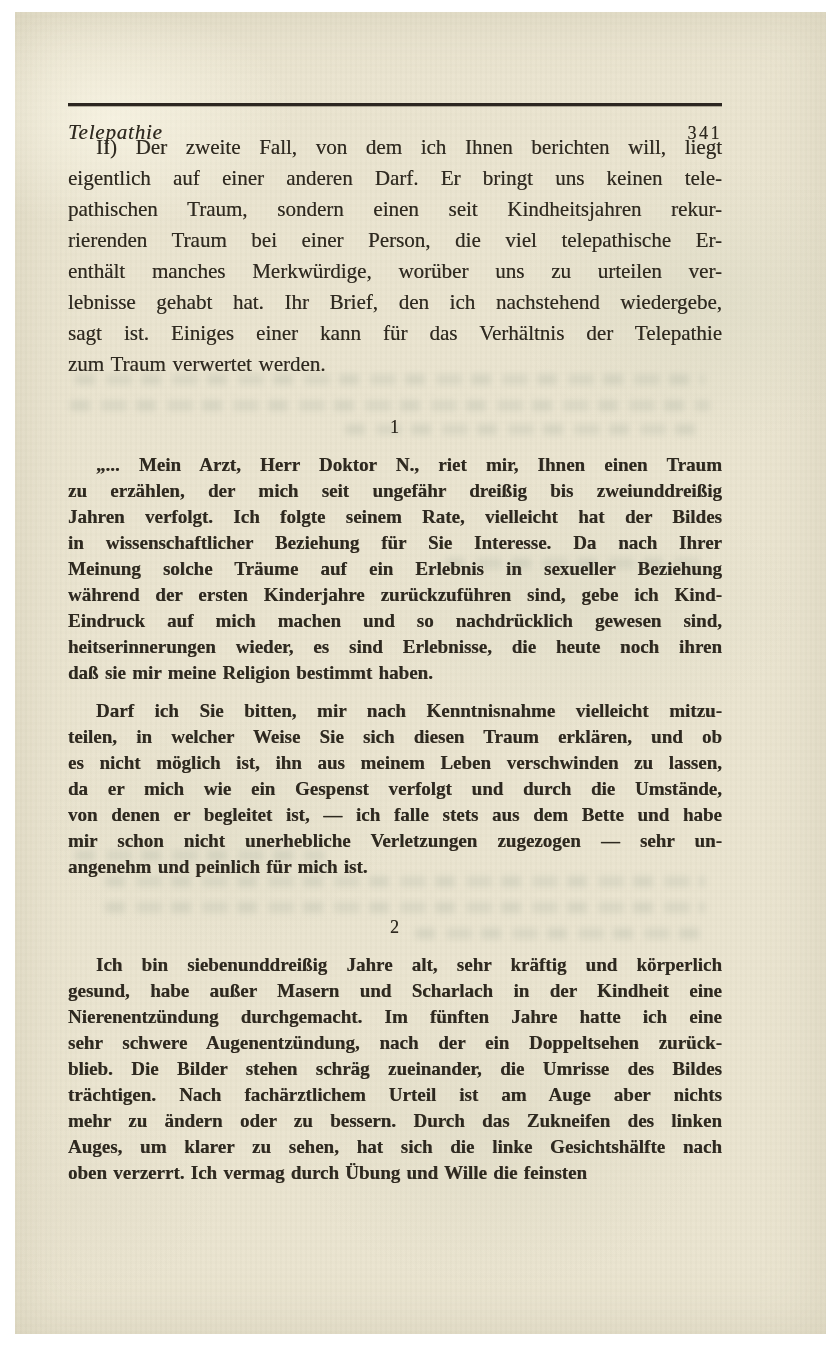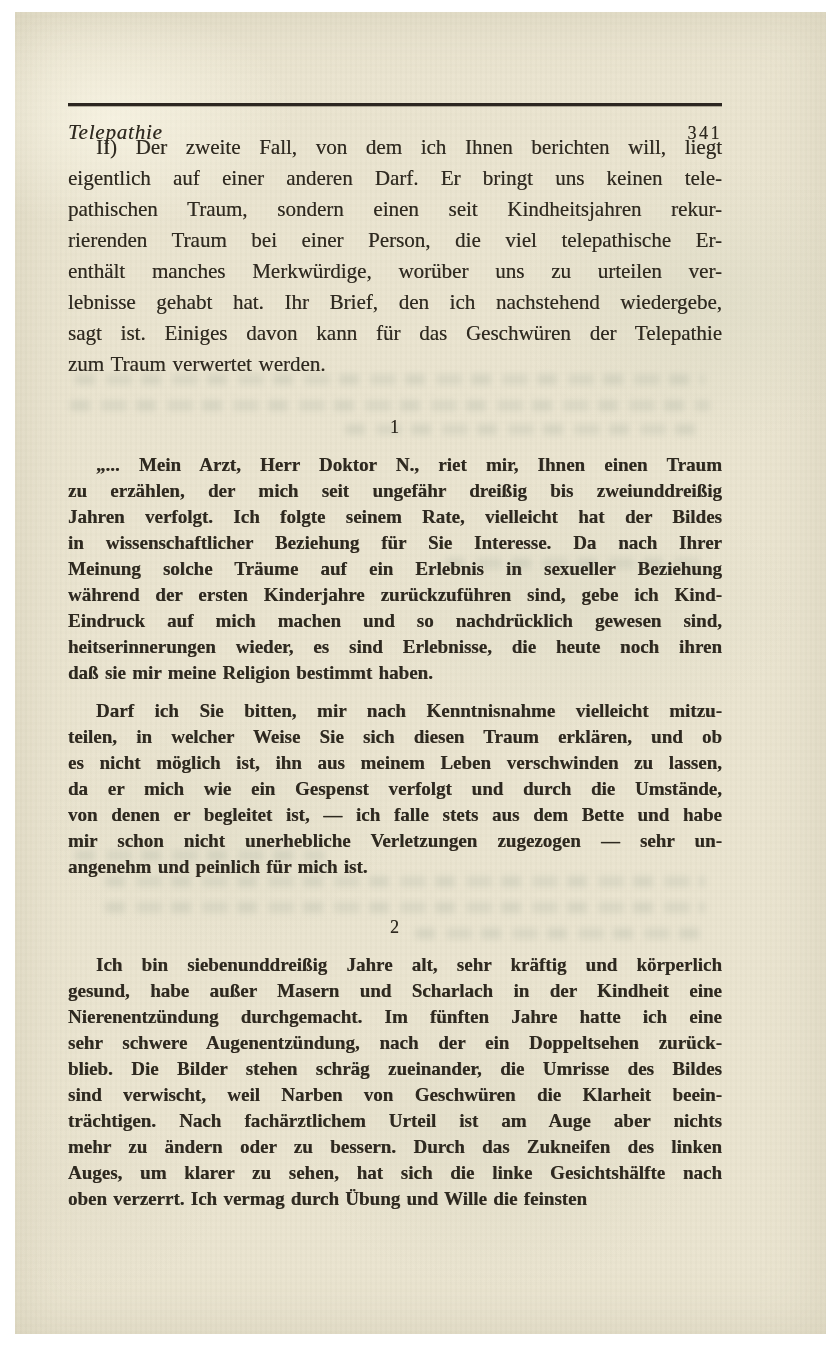"sagt ist. Einiges davon kann" div.line { text: davon kann für das Geschwüren -> einer kann für das Verhältnis }
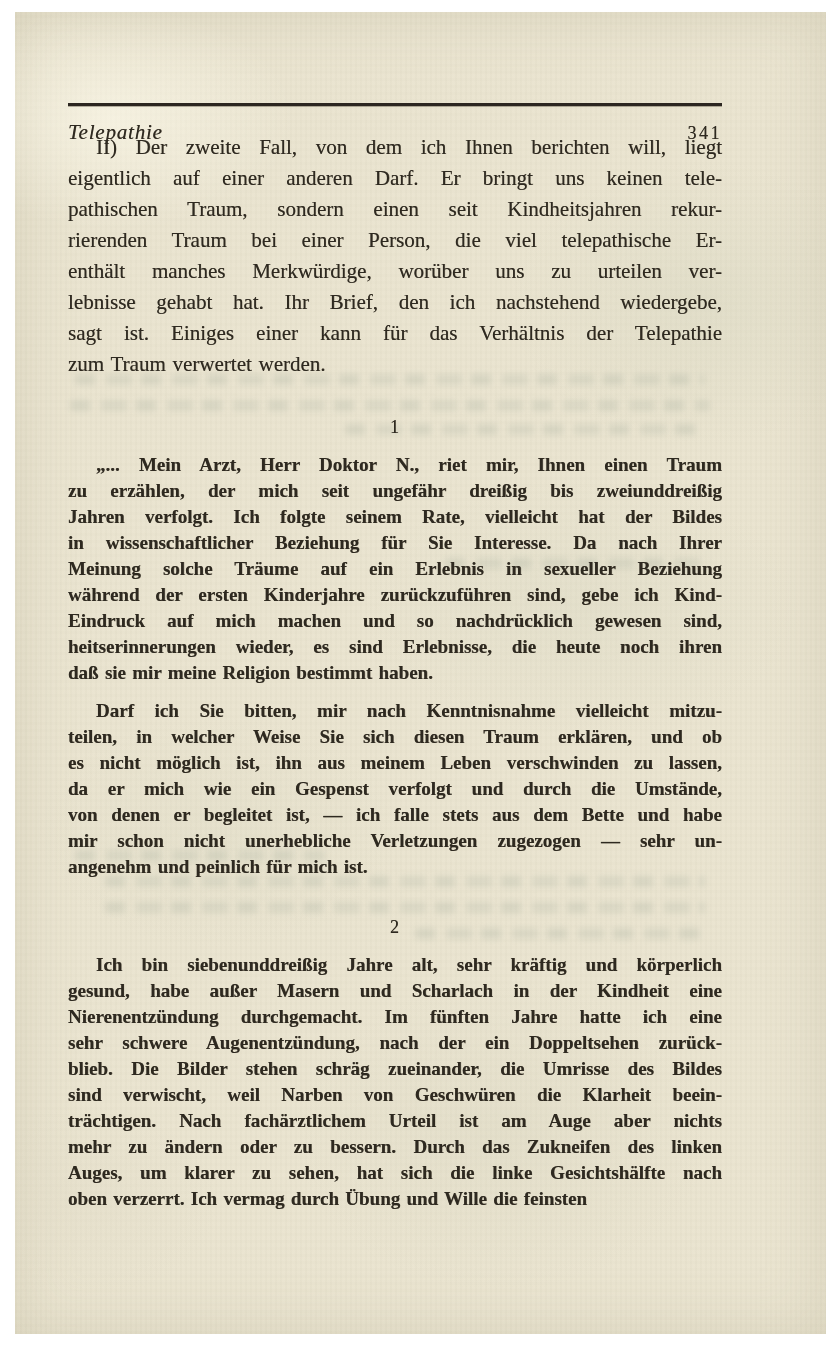"sind verwischt, weil Narben von" div.line { html: <div>sind verwischt, weil Narben von Geschwüren die Klarheit beein-</div> -> none }
